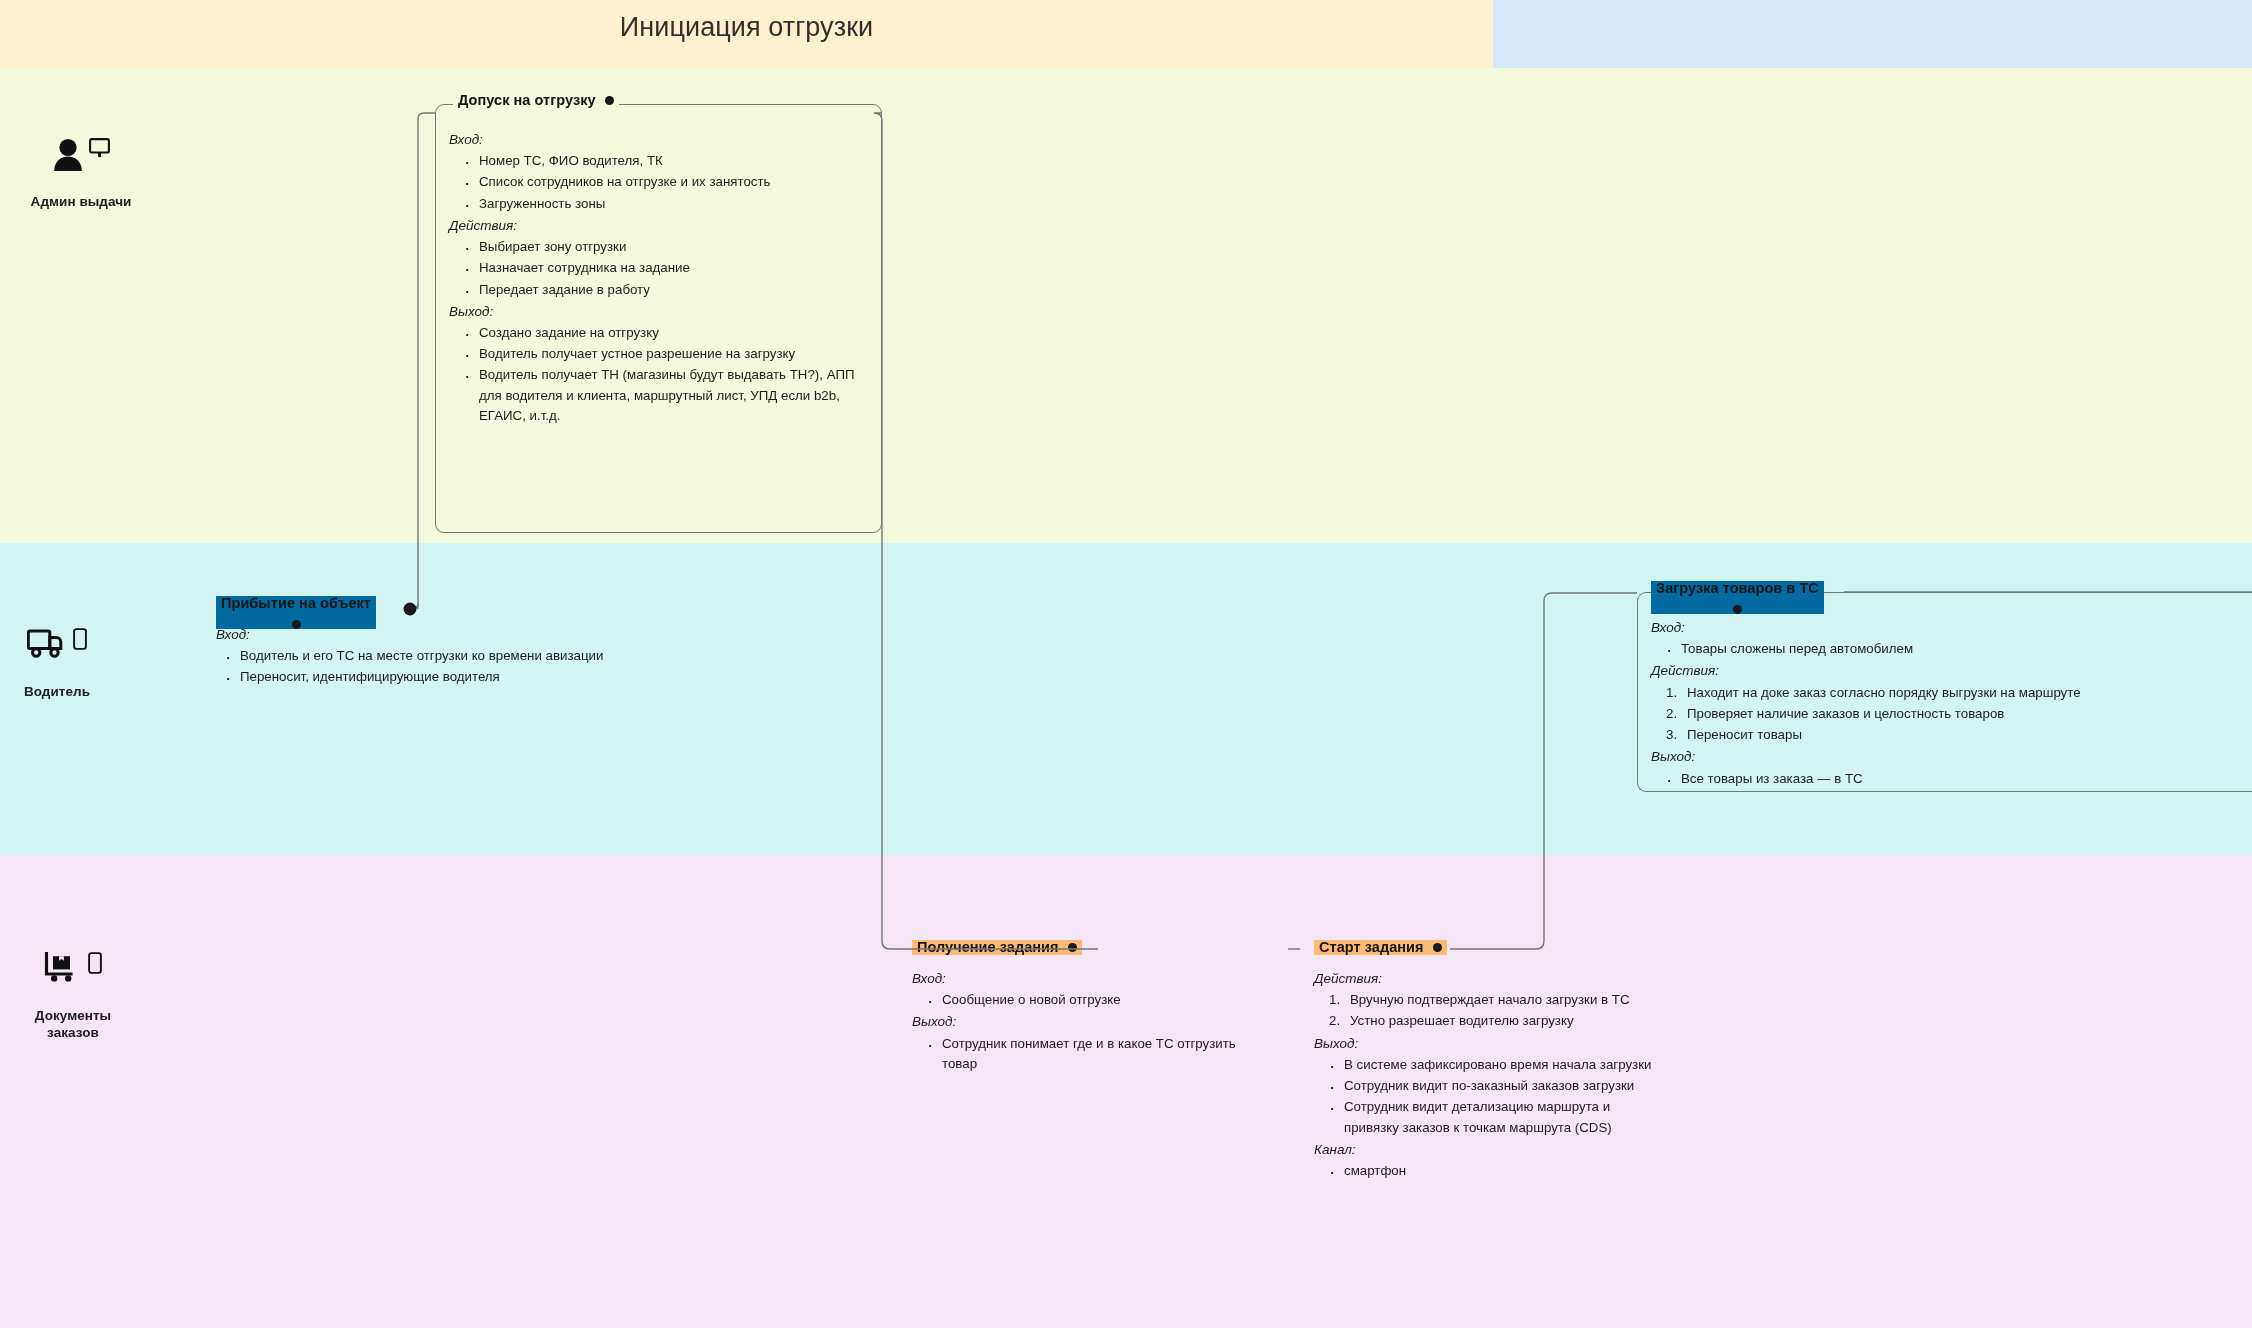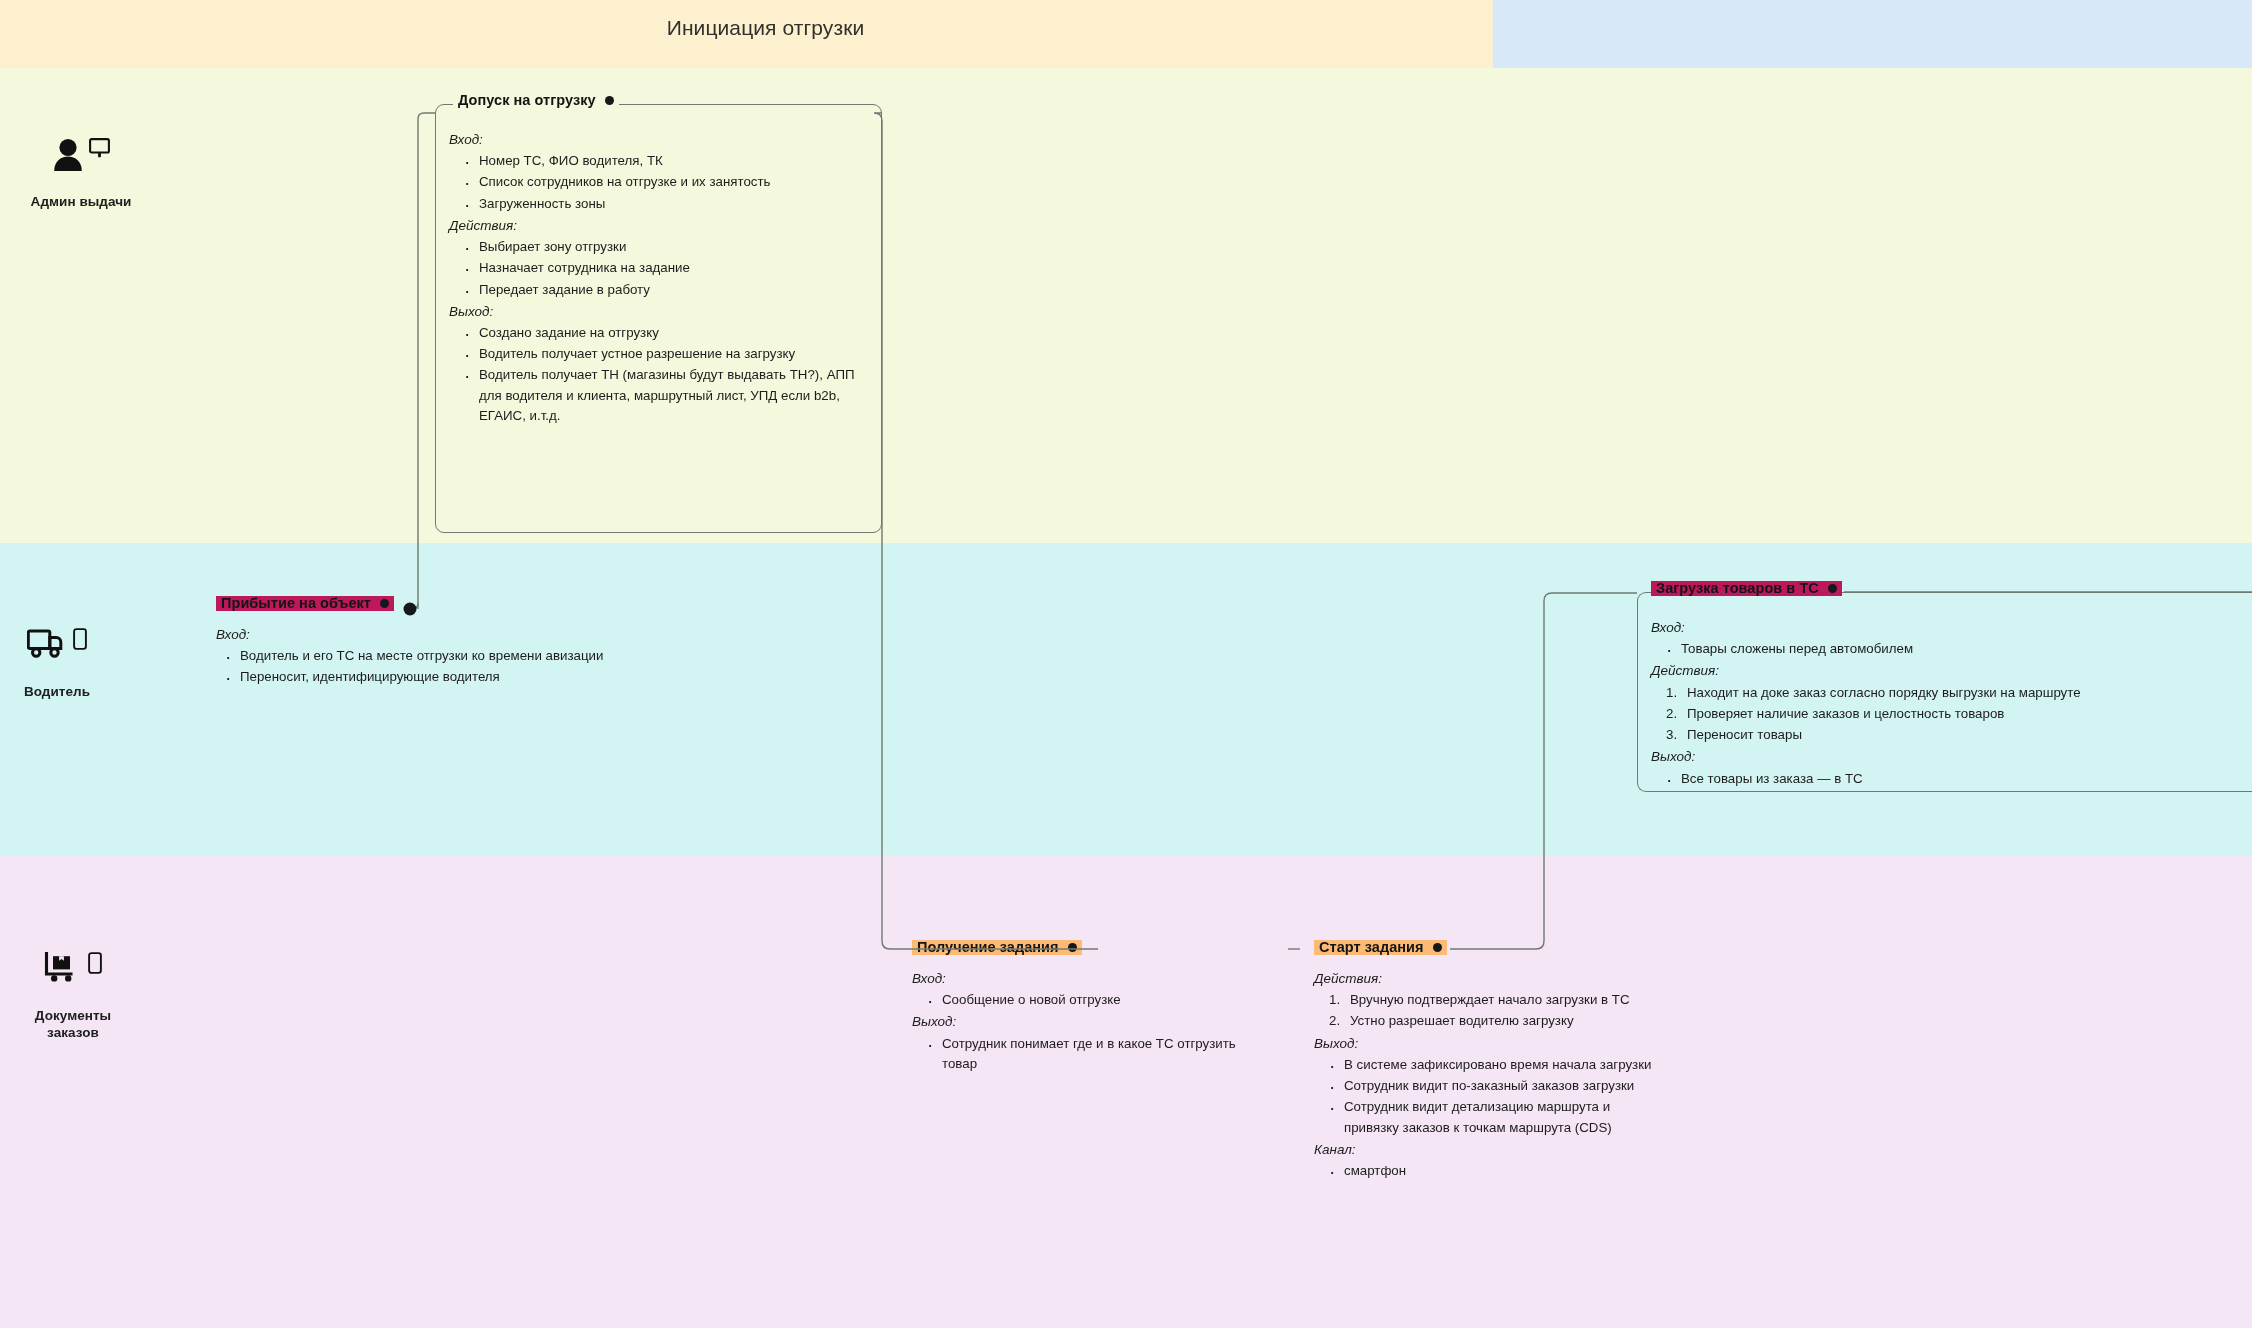"Инициация отгрузки" .phase-title { font-size: 21px -> 27px; padding-left: 19px -> none }
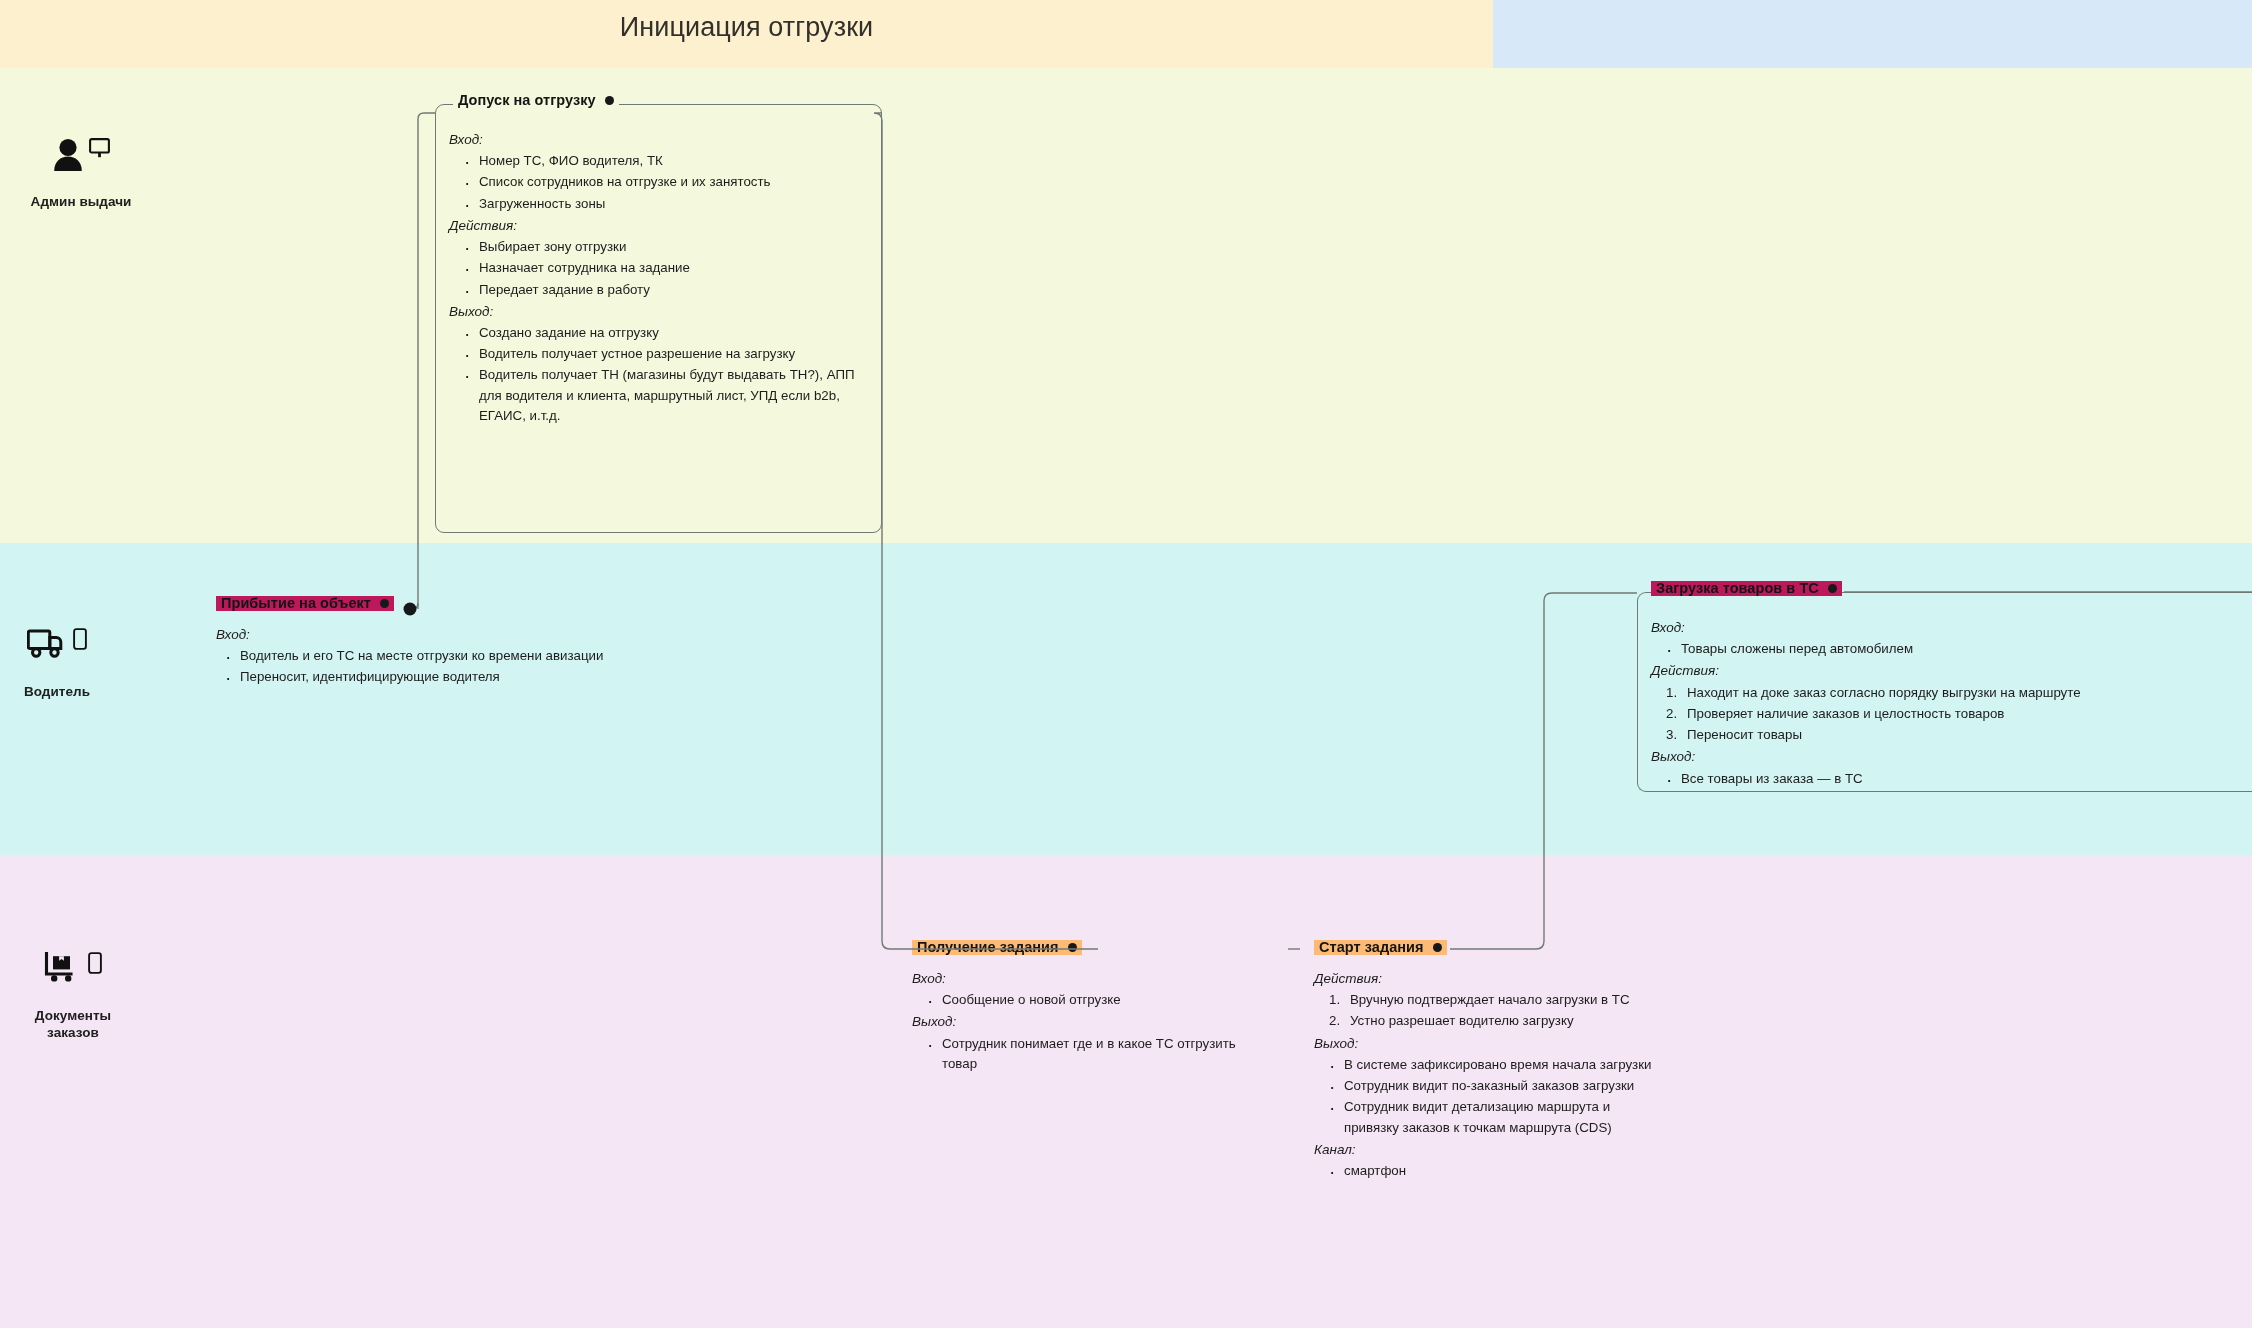"Загрузка товаров в ТС" .card.bg-l2 .title-row { background: #be185d -> #0369a1; flex-direction: none -> column }
